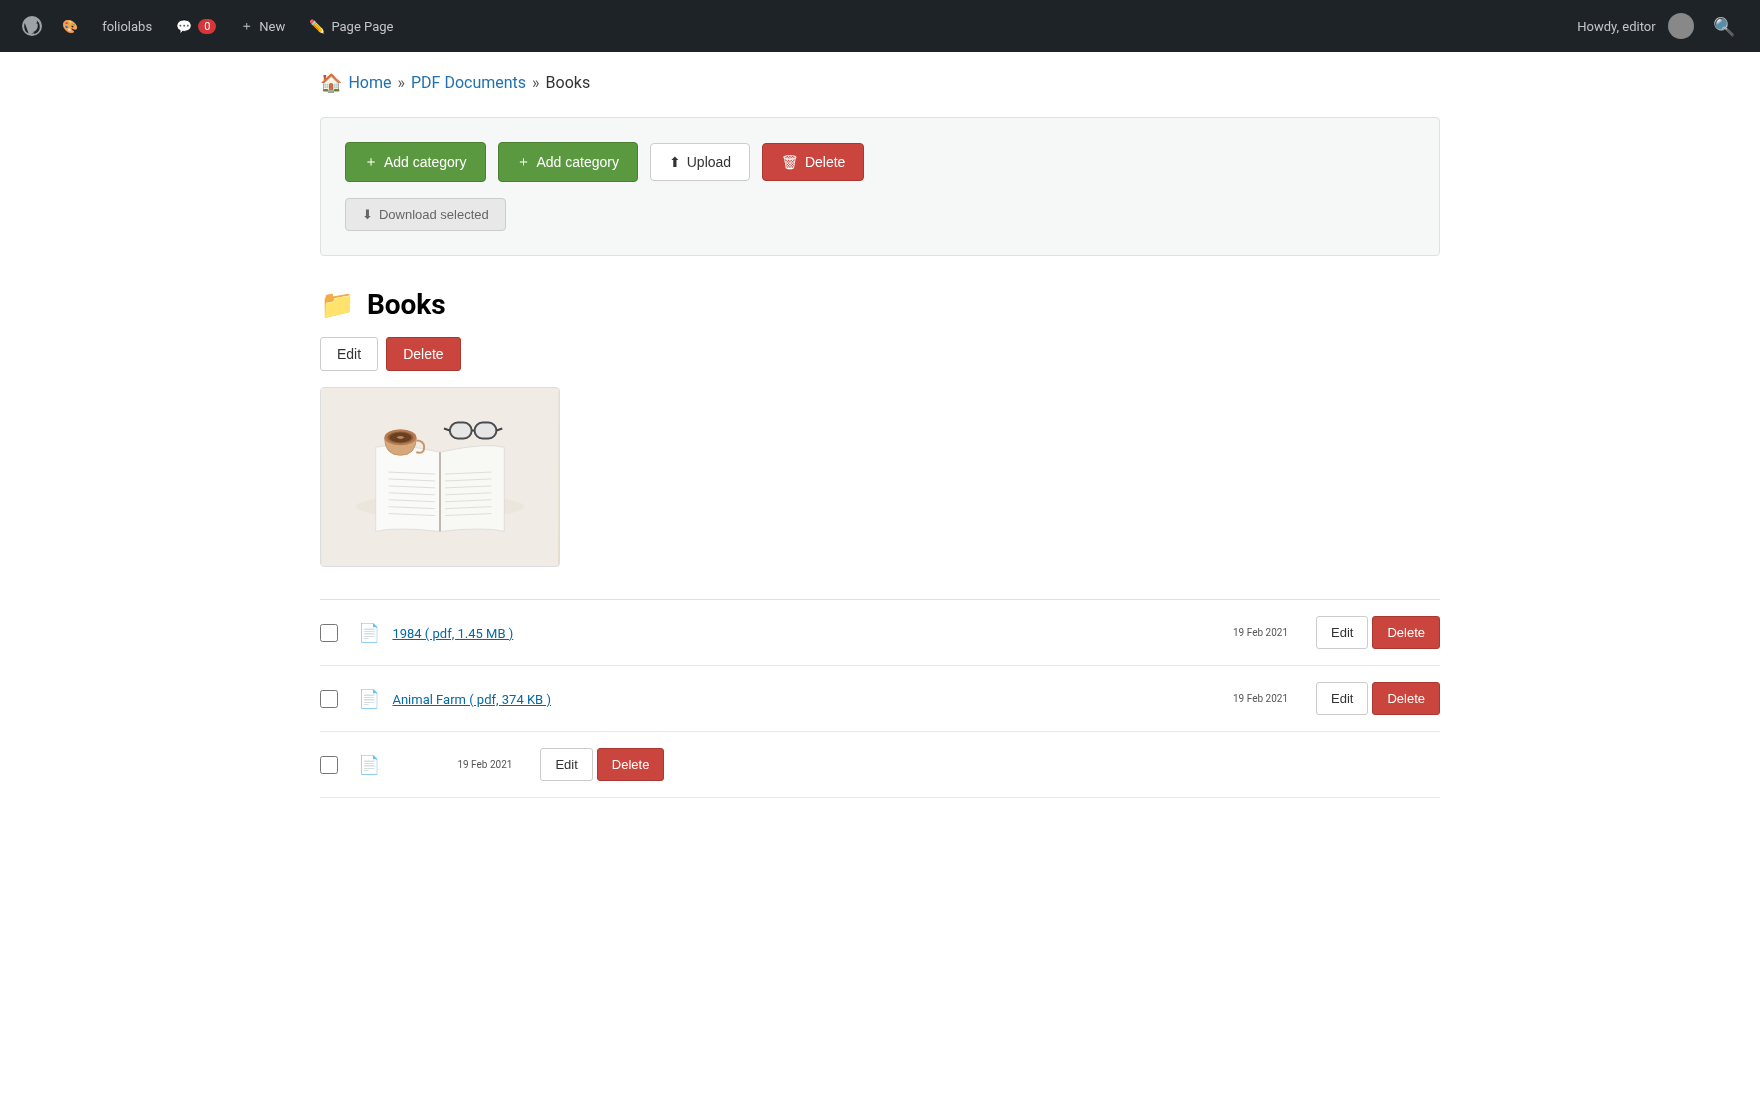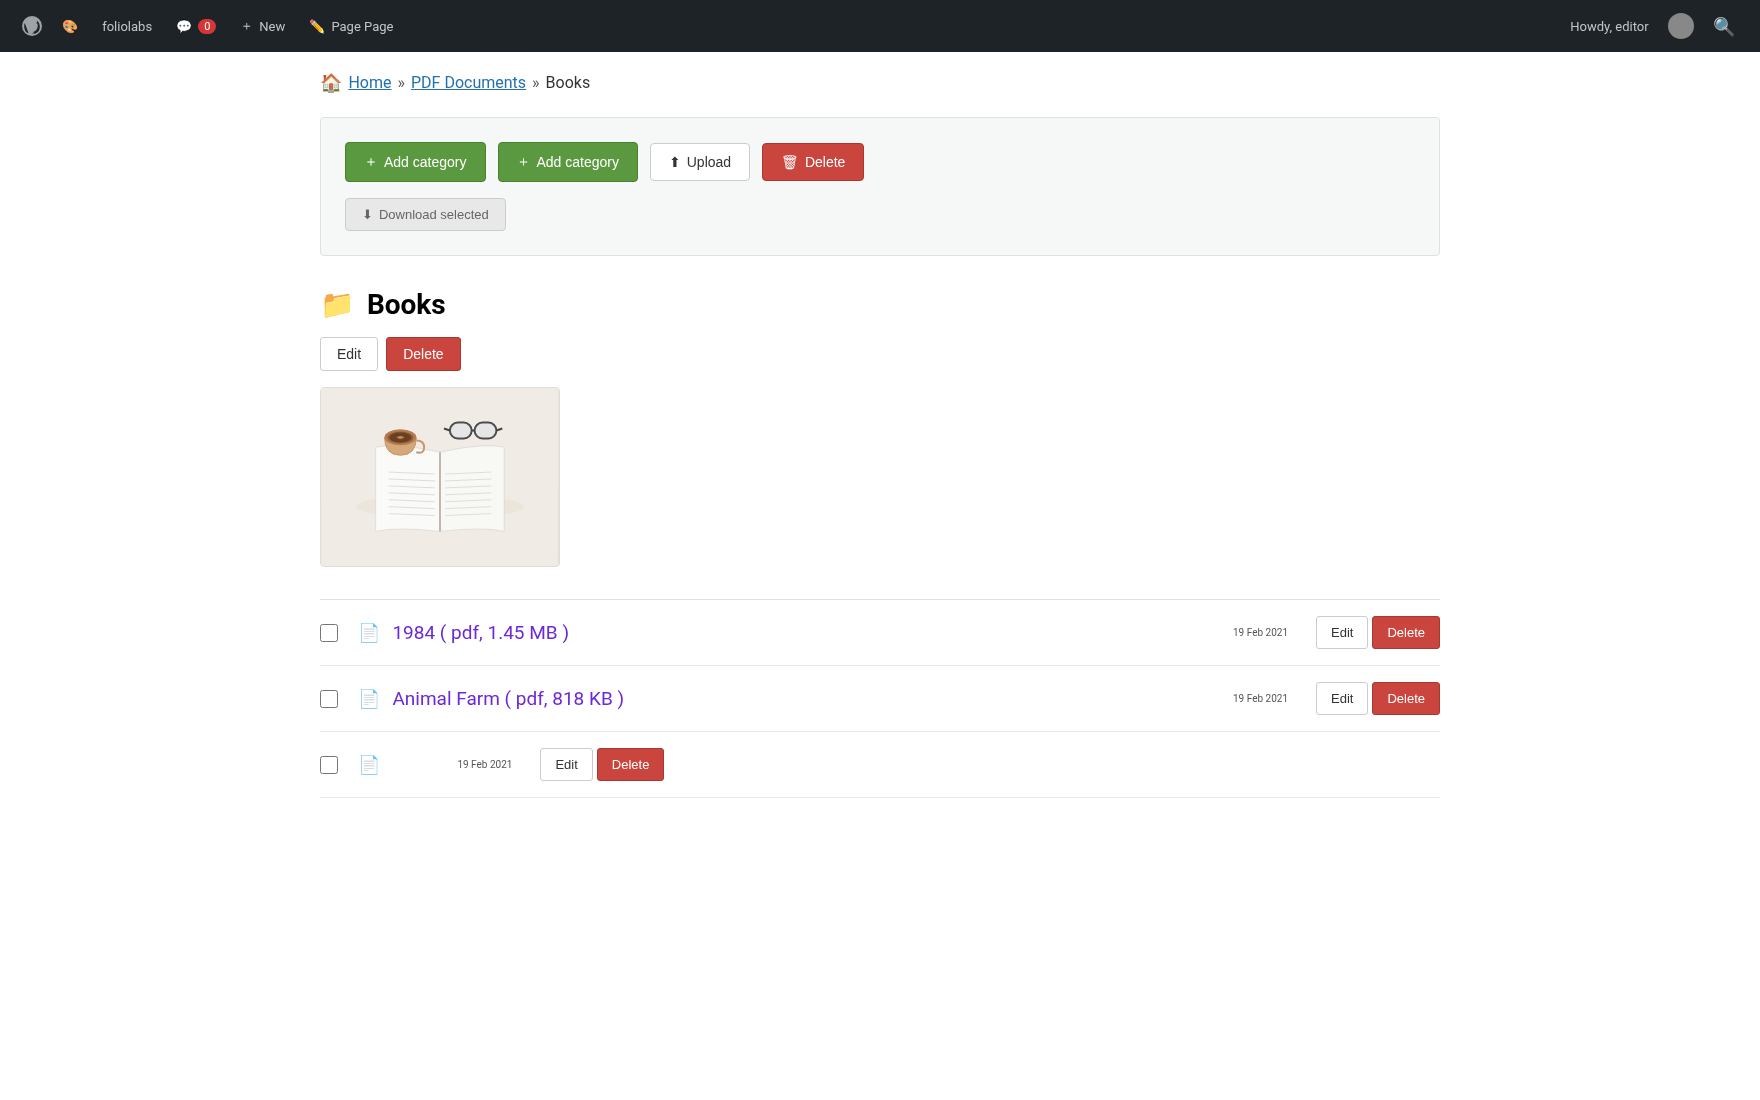"Howdy, editor" .howdy-section { gap: 19px -> 12px }
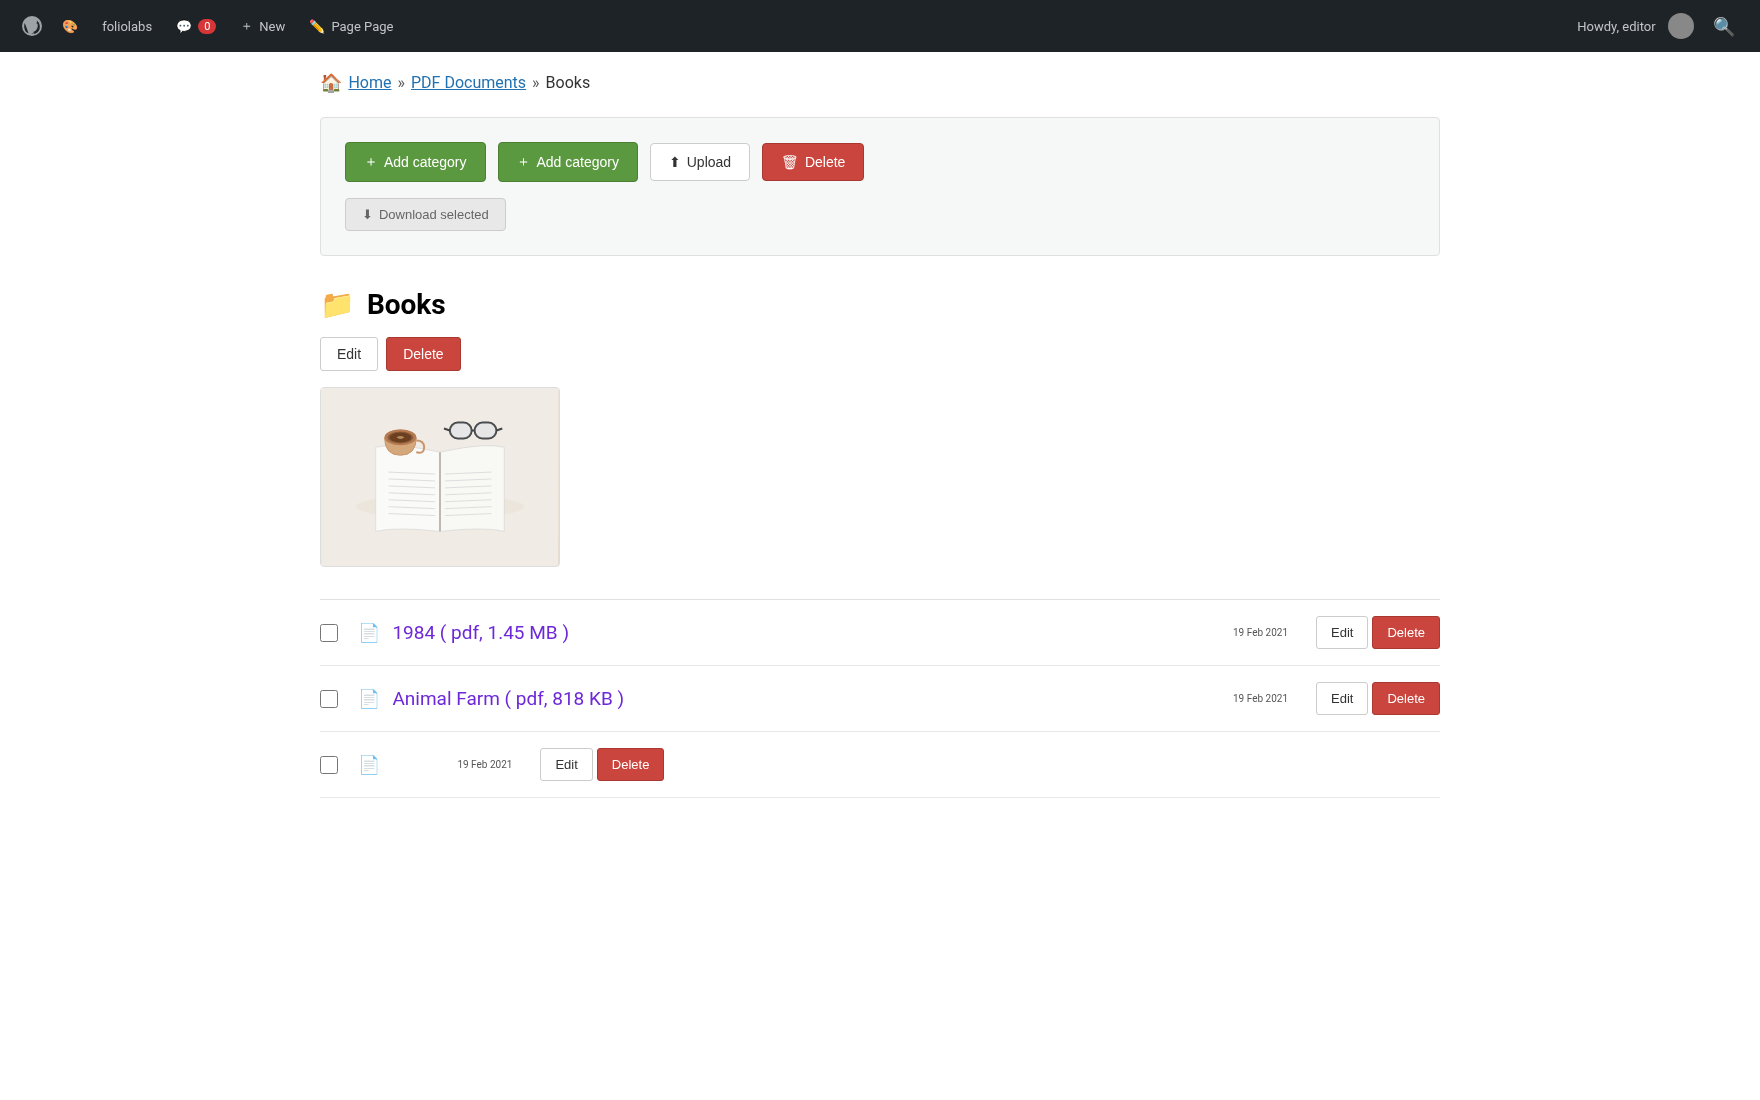"Home" .breadcrumb a { text-decoration: underline -> none }
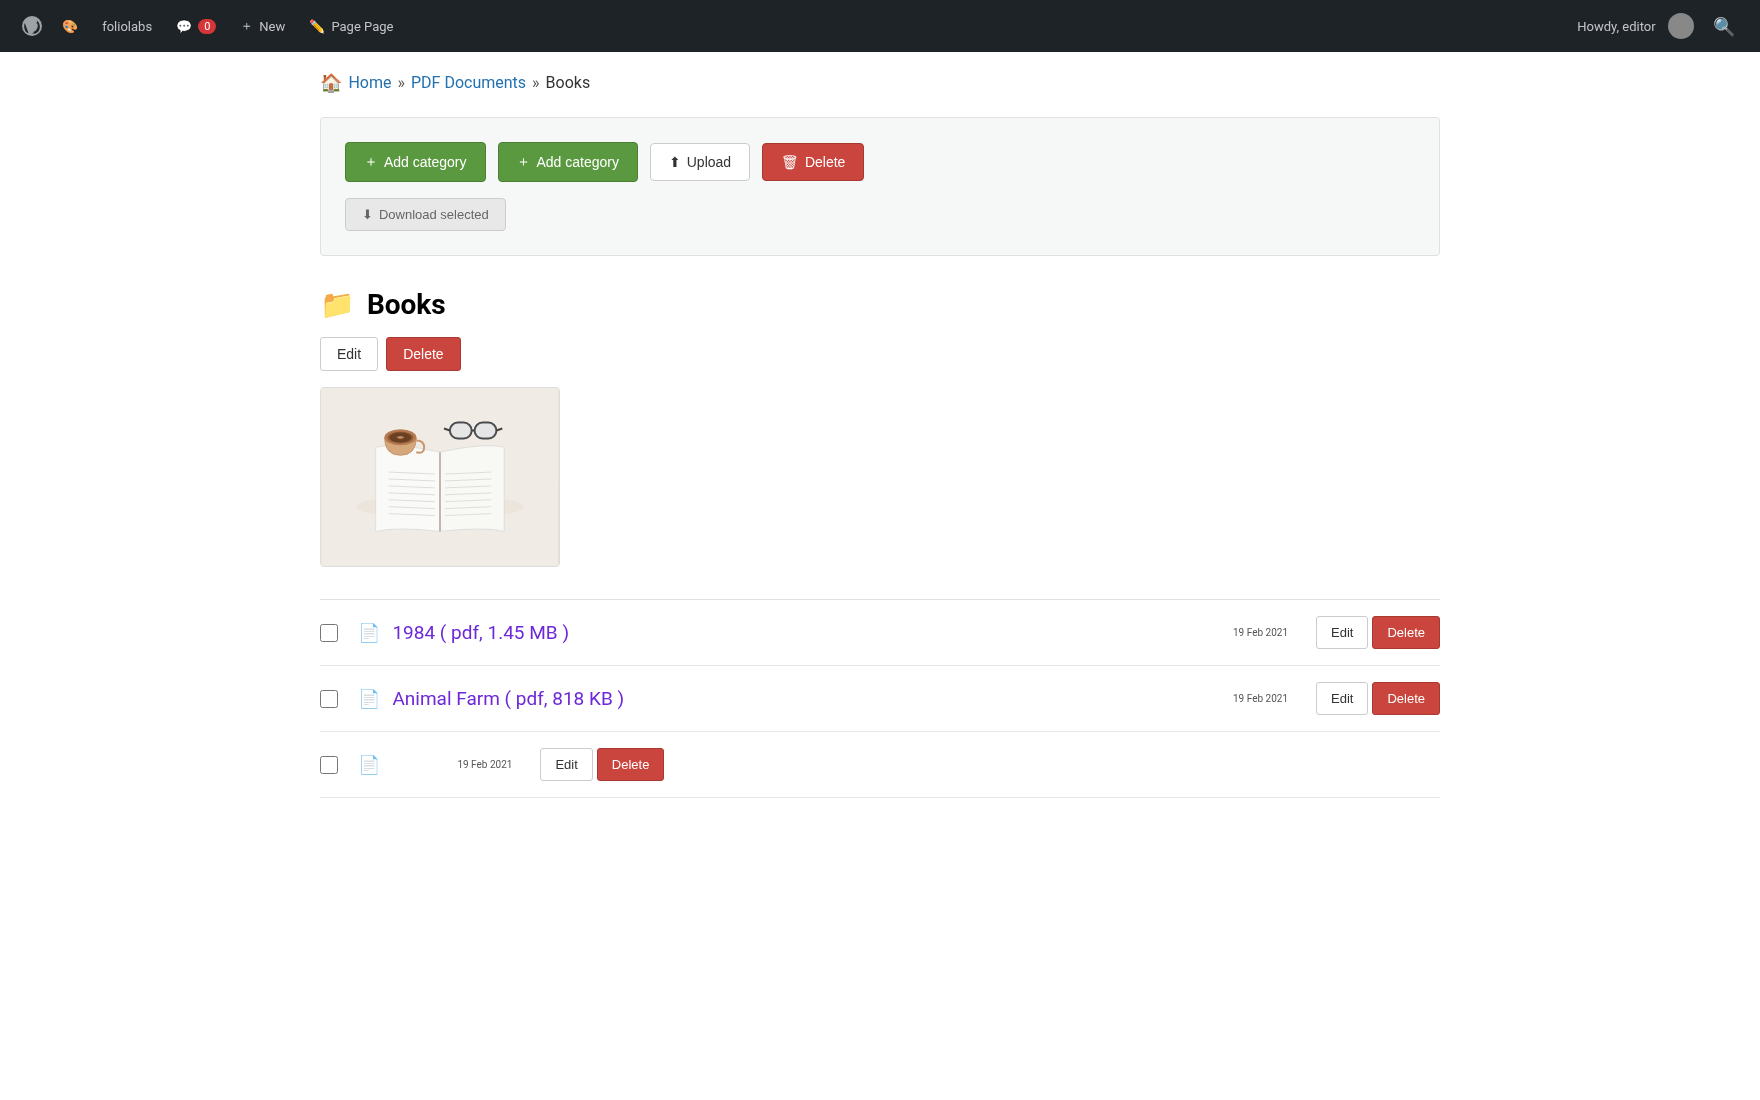"1984 ( pdf, 1.45 MB" .doc-name a { color: #6d28d9 -> #0369a1; font-size: 19px -> 13px; text-decoration: none -> underline }
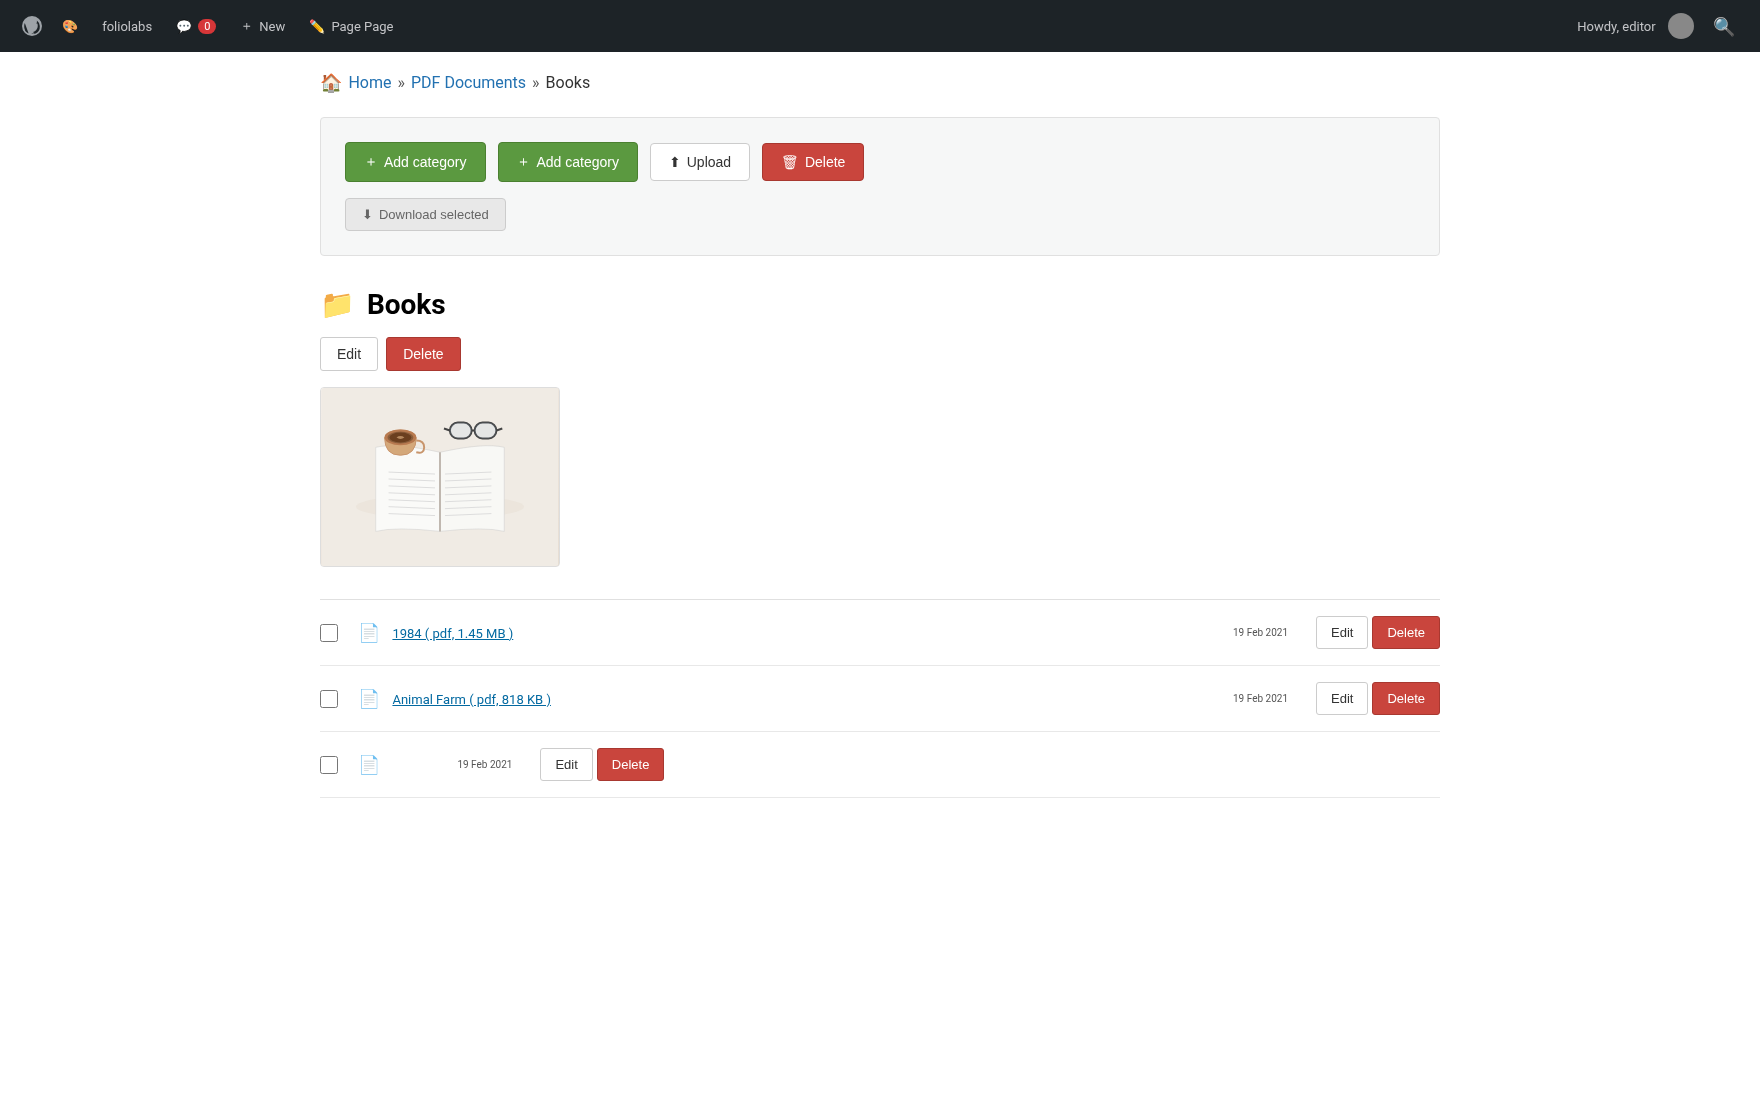"Animal Farm ( pdf, 818" a { text: 818 -> 374 }
